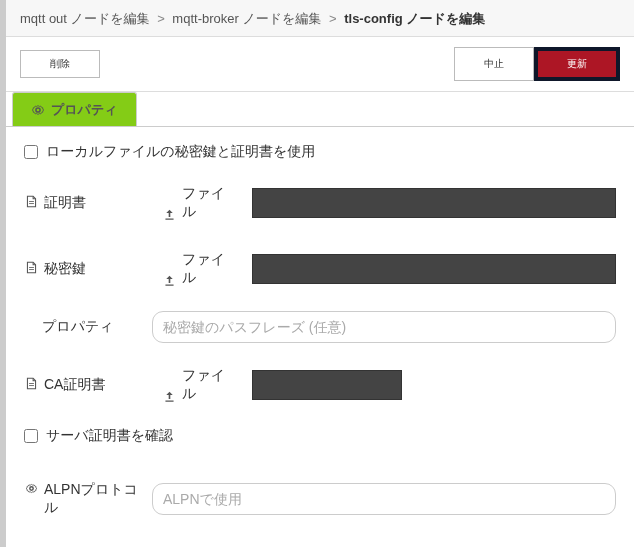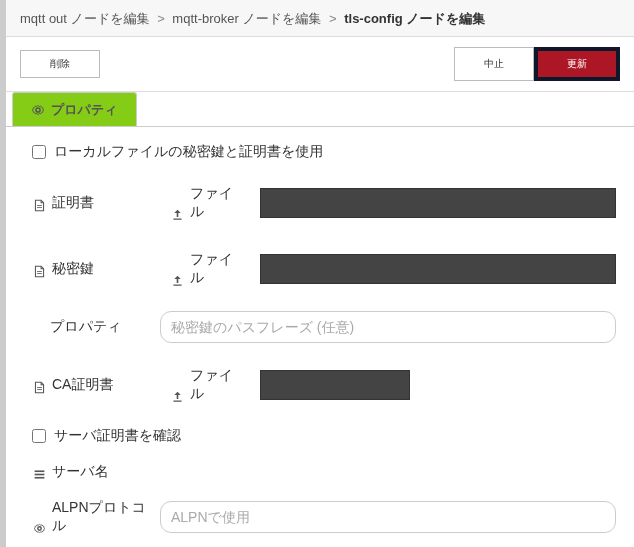"ローカルファイルの秘密鍵と証明書を使用" .form { margin-left: 8px -> none }
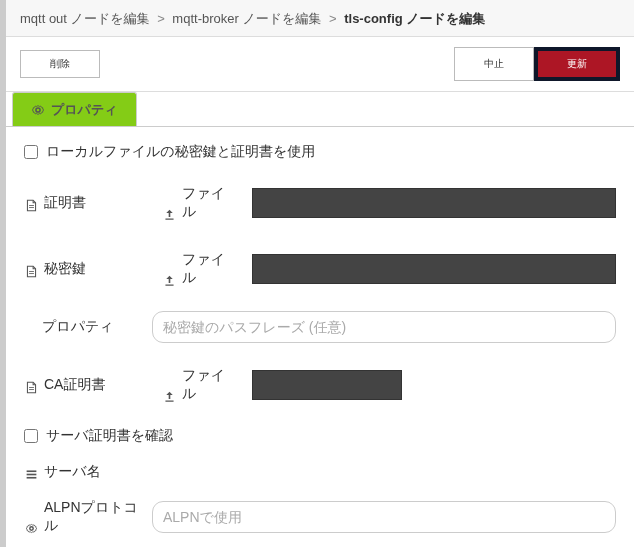"証明書" .form-label { align-items: flex-end -> flex-start }
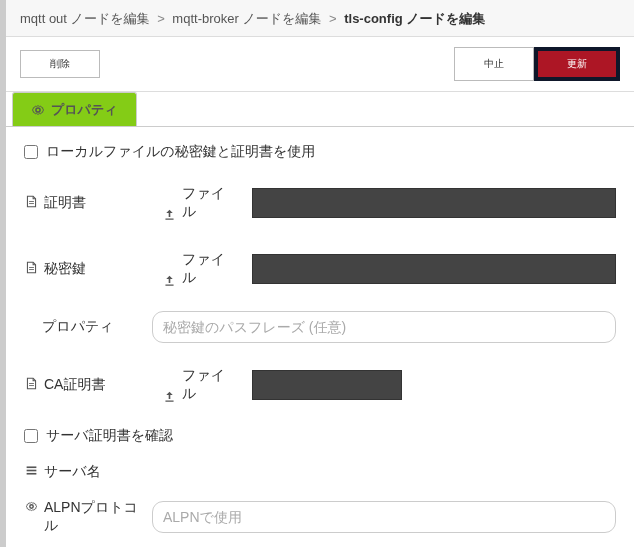"サーバ名" div.form-label { html: <div> <span> <svg> <rect></rect> <rect></rect> <rect></rect> </svg> </span> <span>サーバ名</span> </div> -> none }
